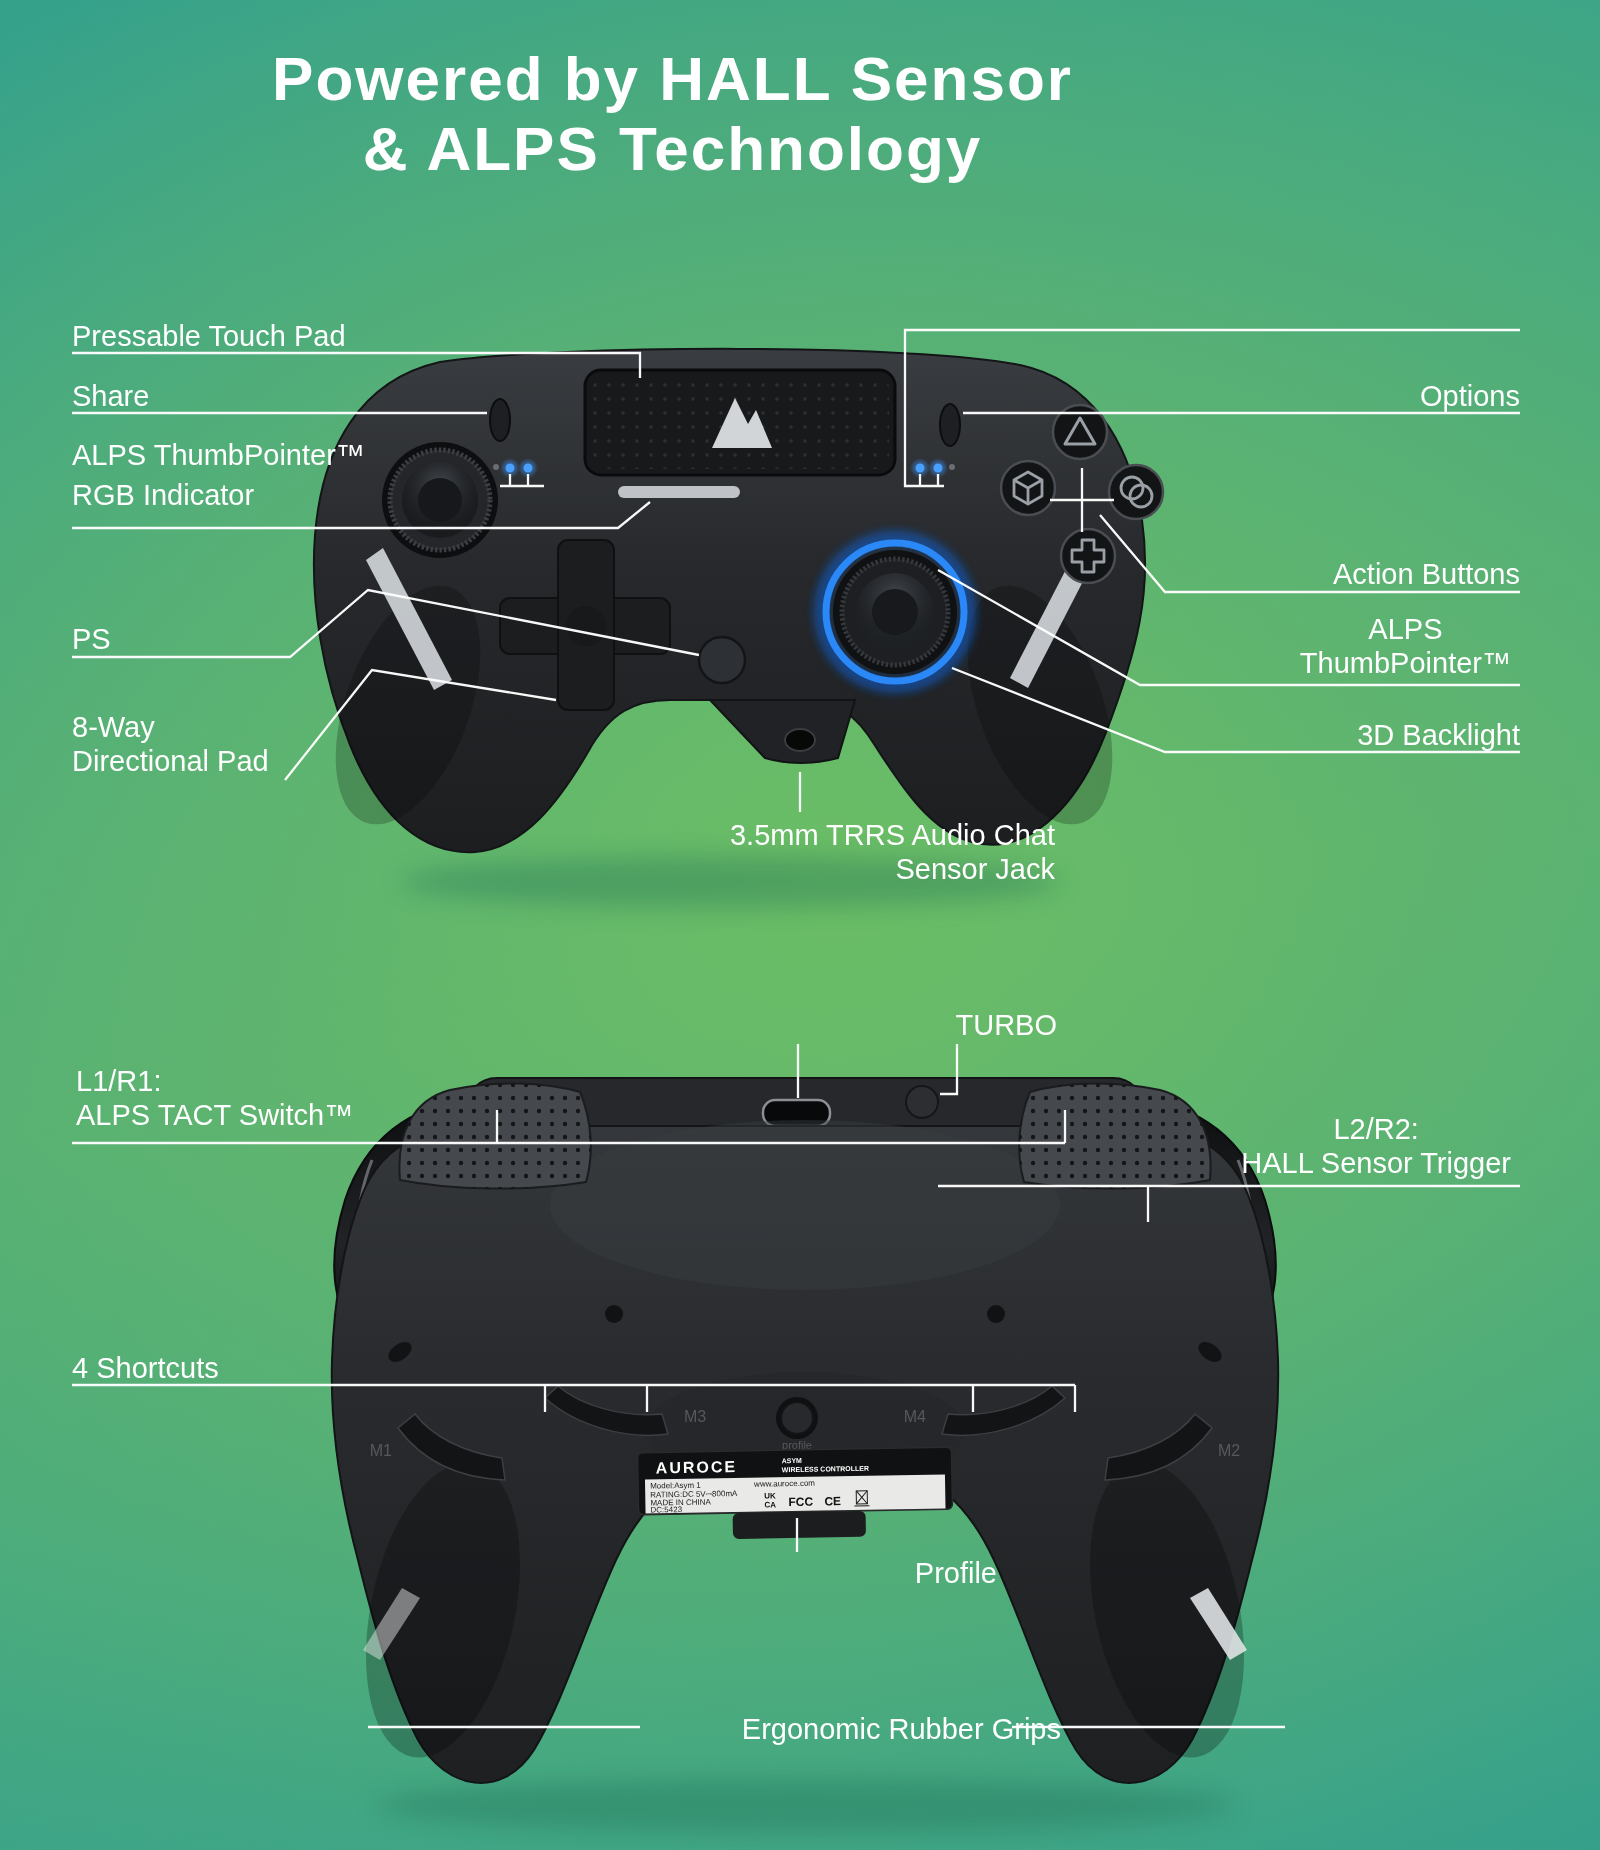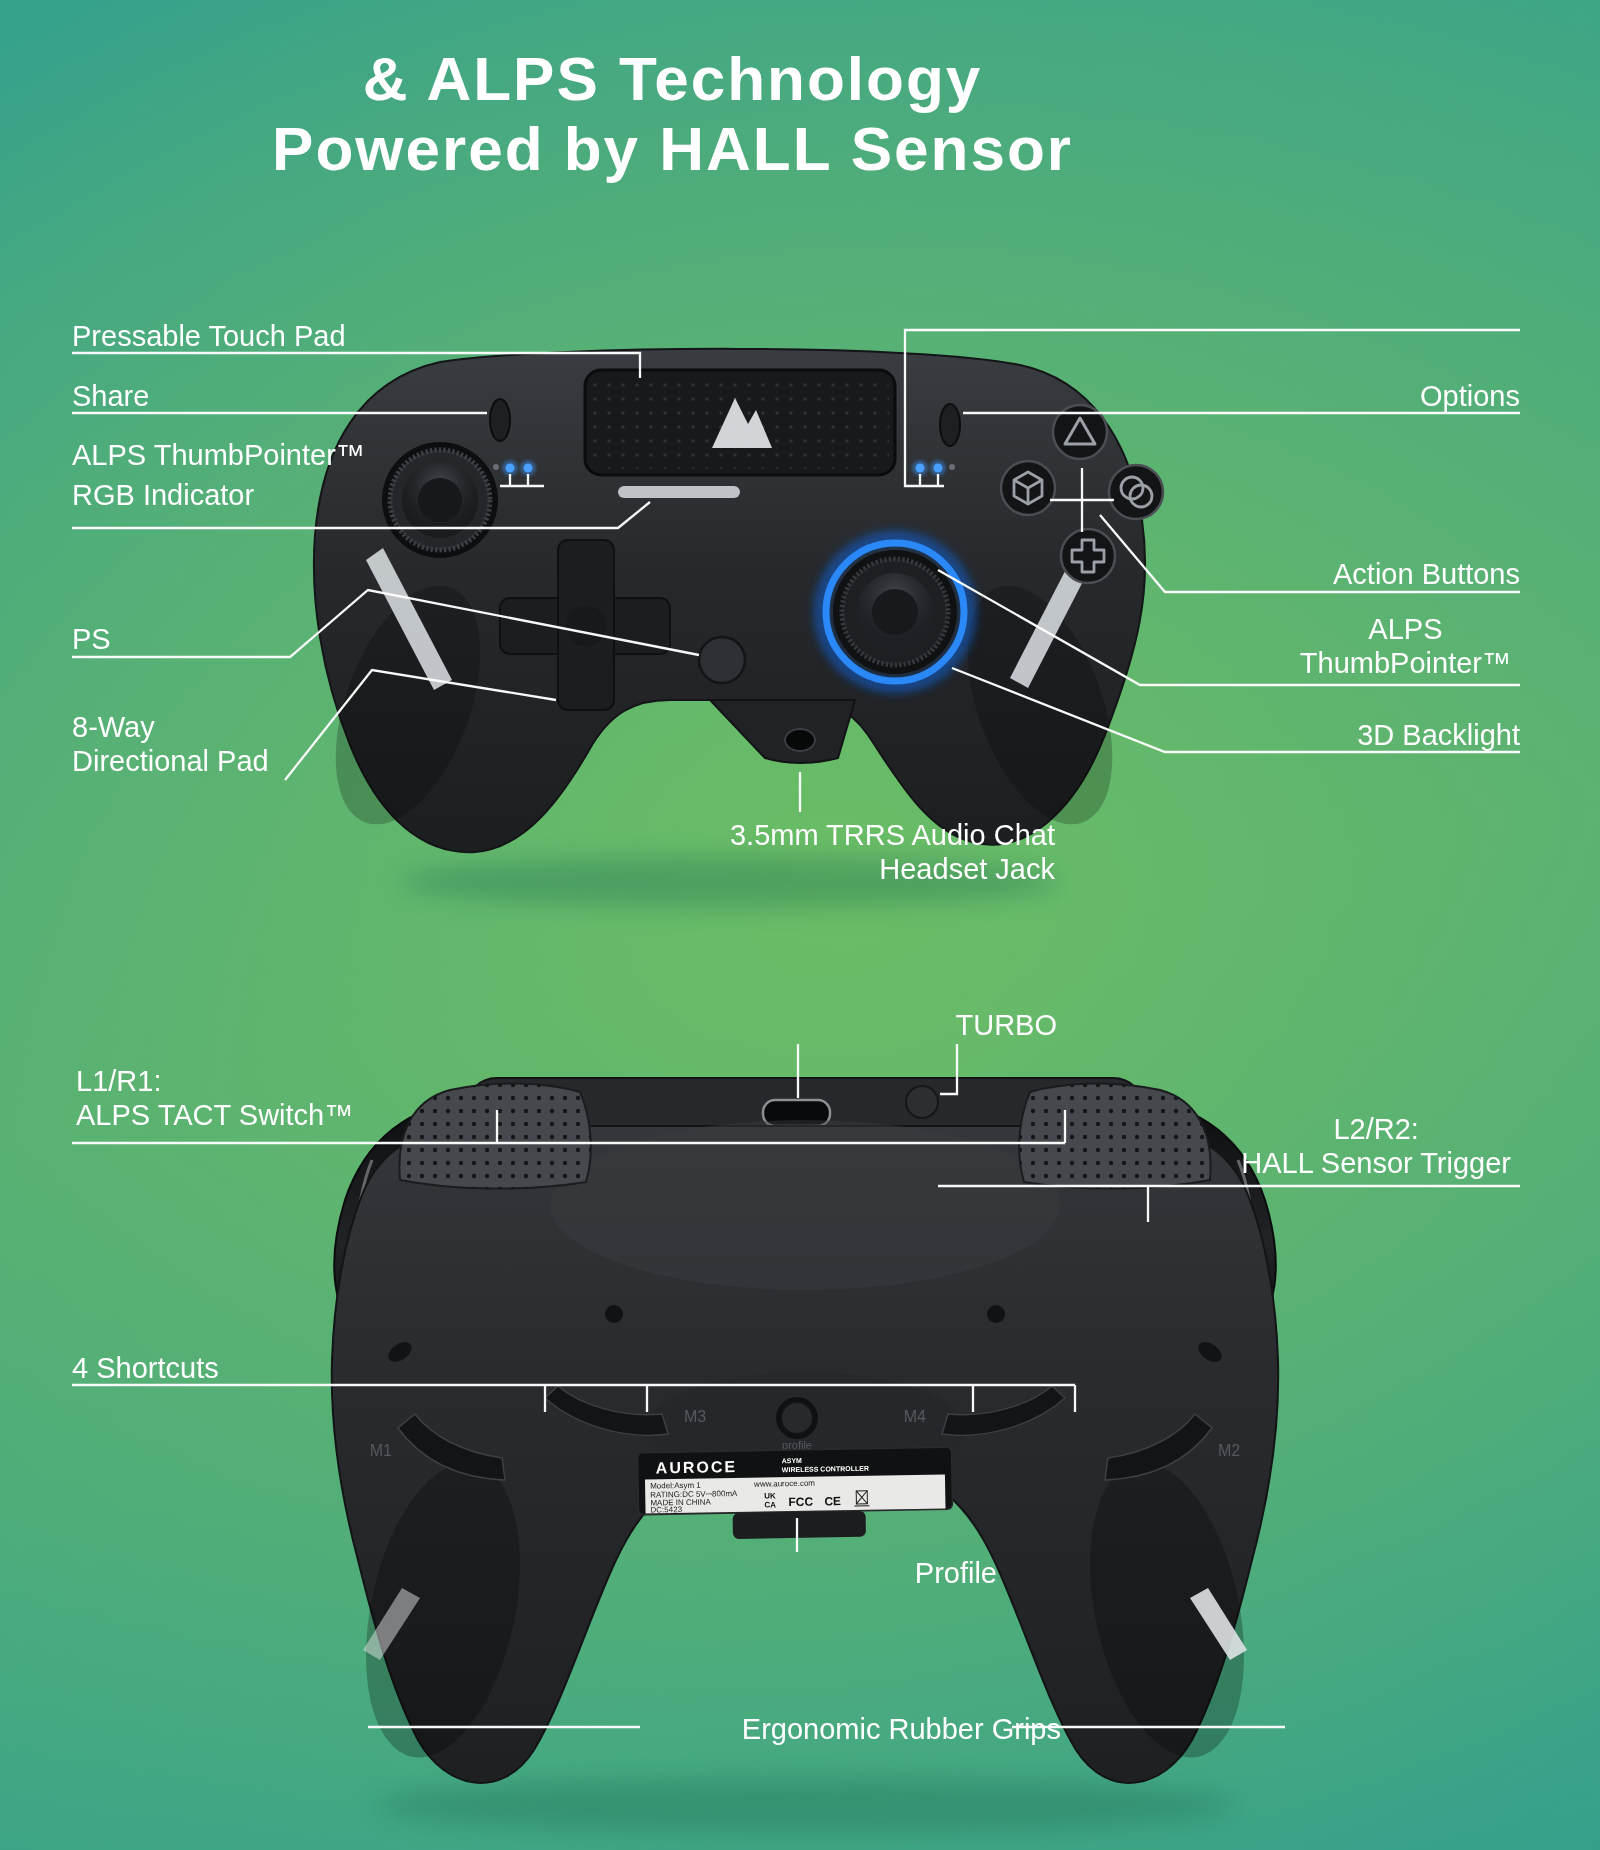"& ALPS Technology" div { order: before "Powered by HALL Sensor" -> after "Powered by HALL Sensor" }
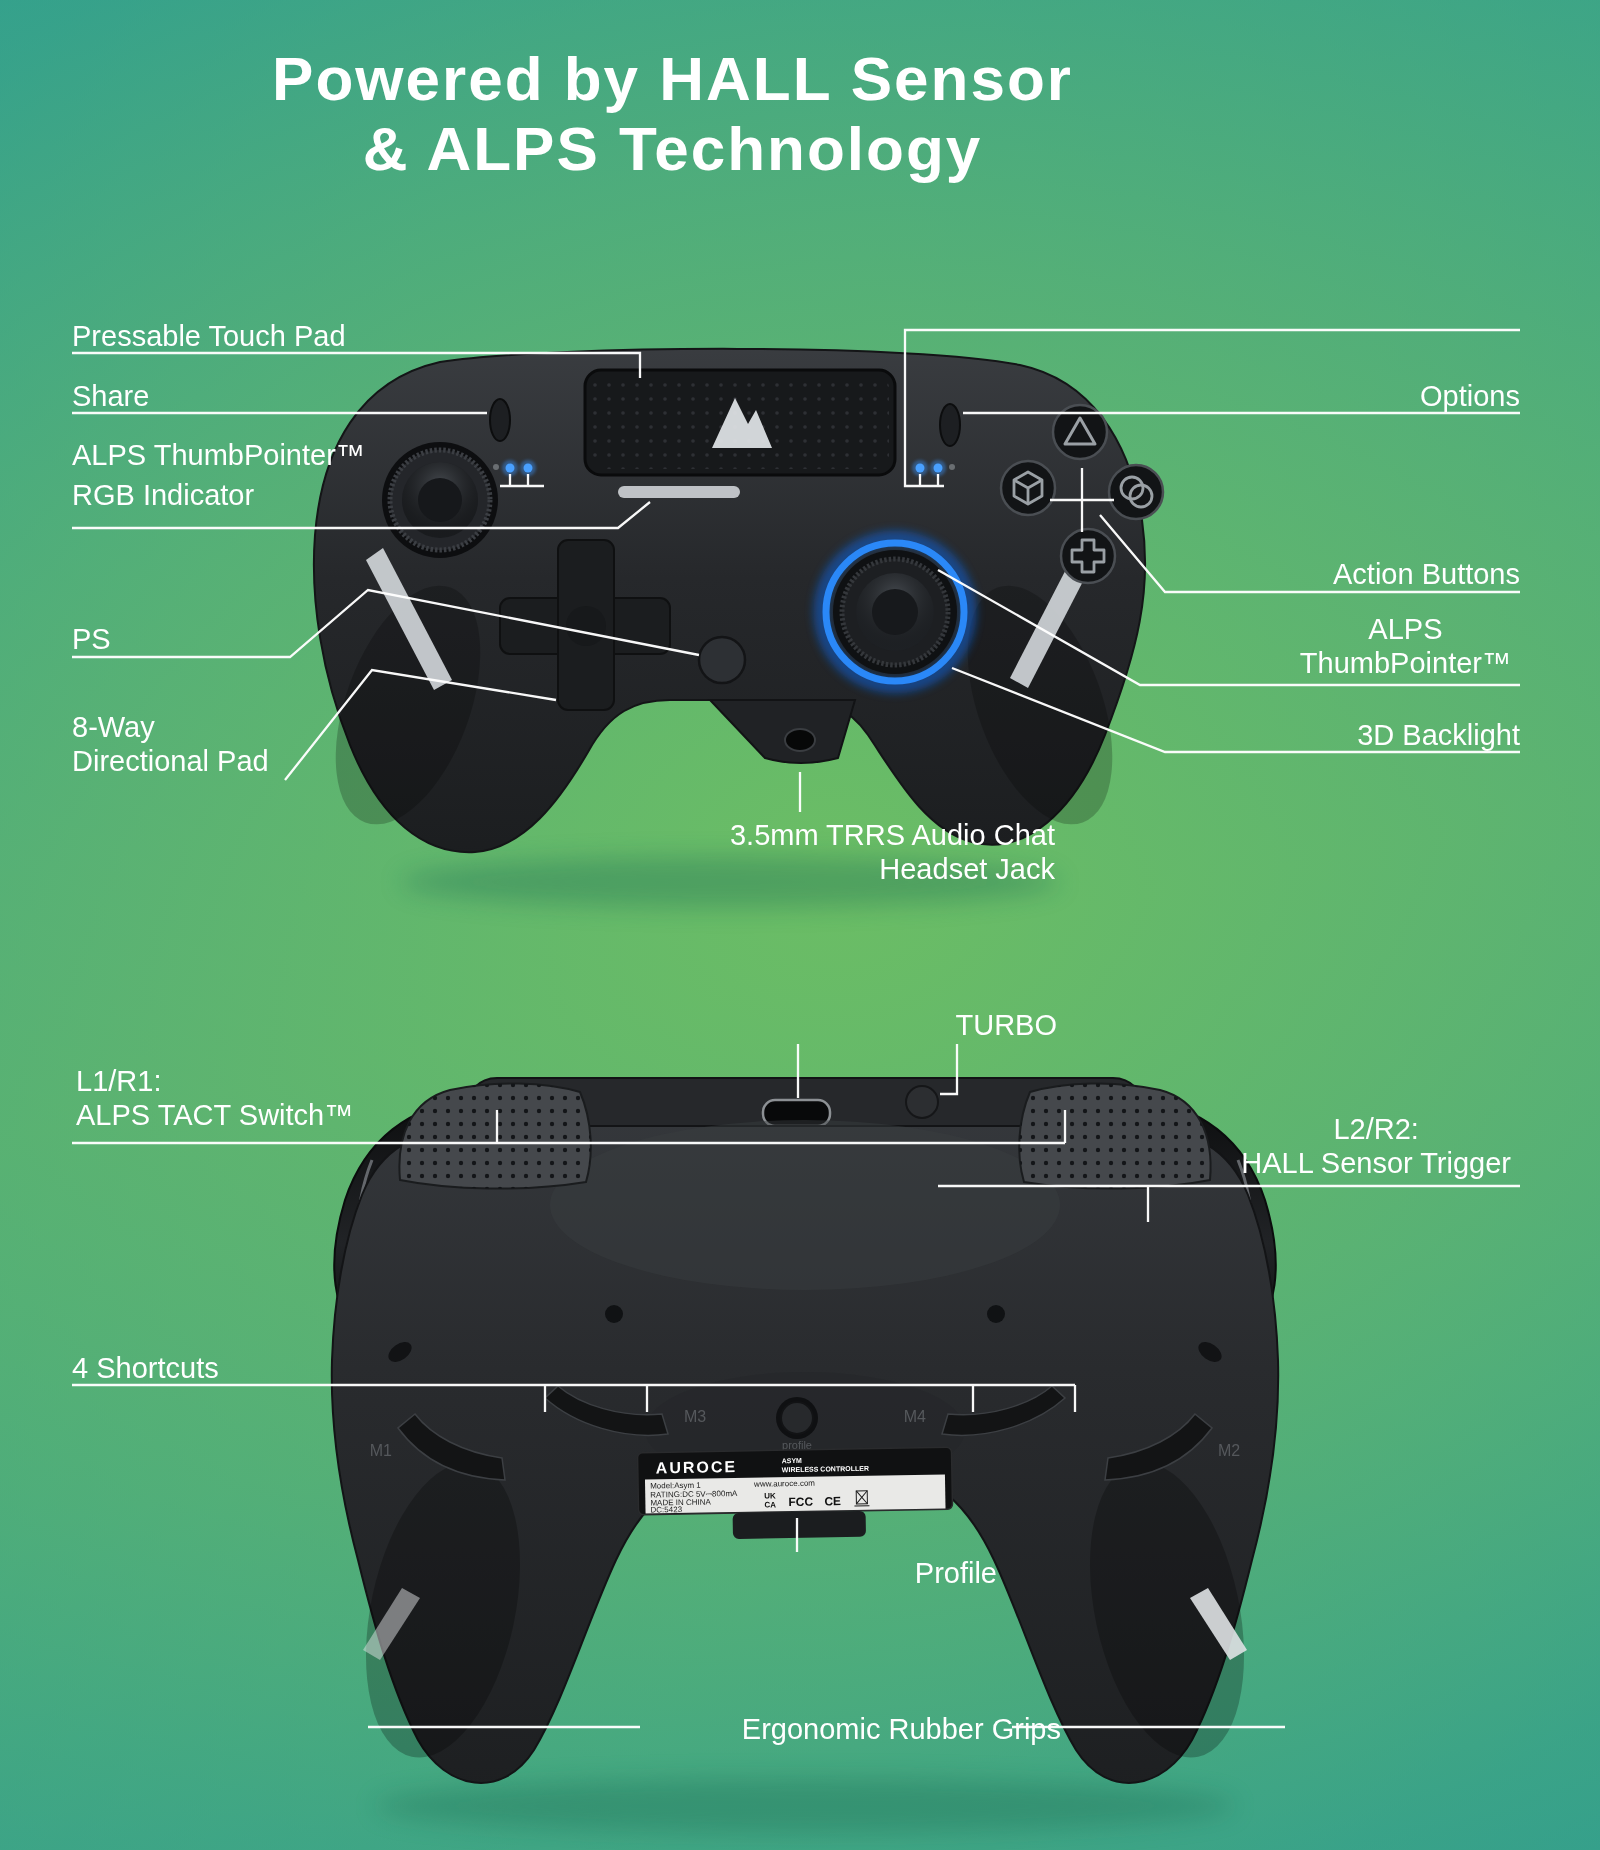"Headset Jack" div { text: Headset -> Sensor }
